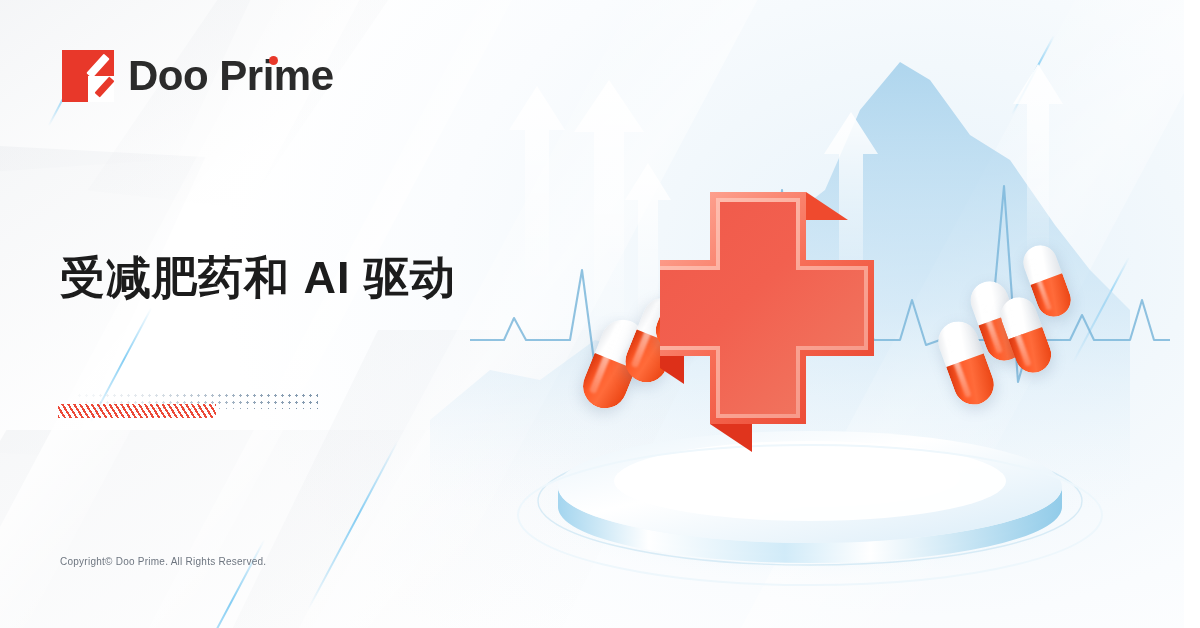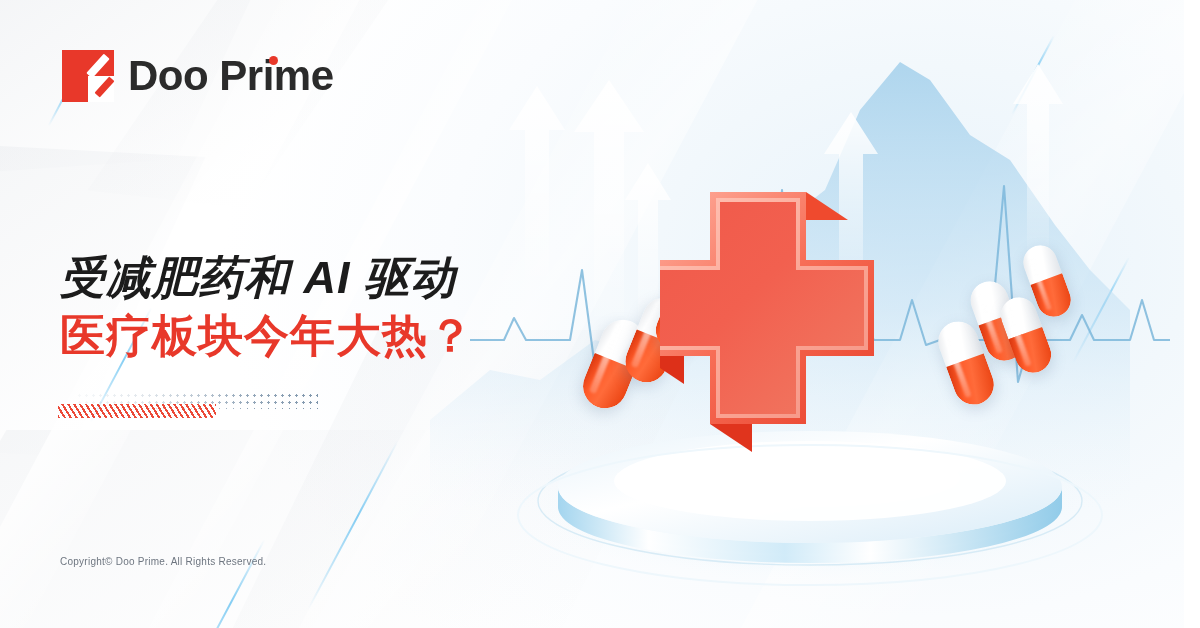"受减肥药和 AI 驱动" .hl-1 { font-style: italic -> none }
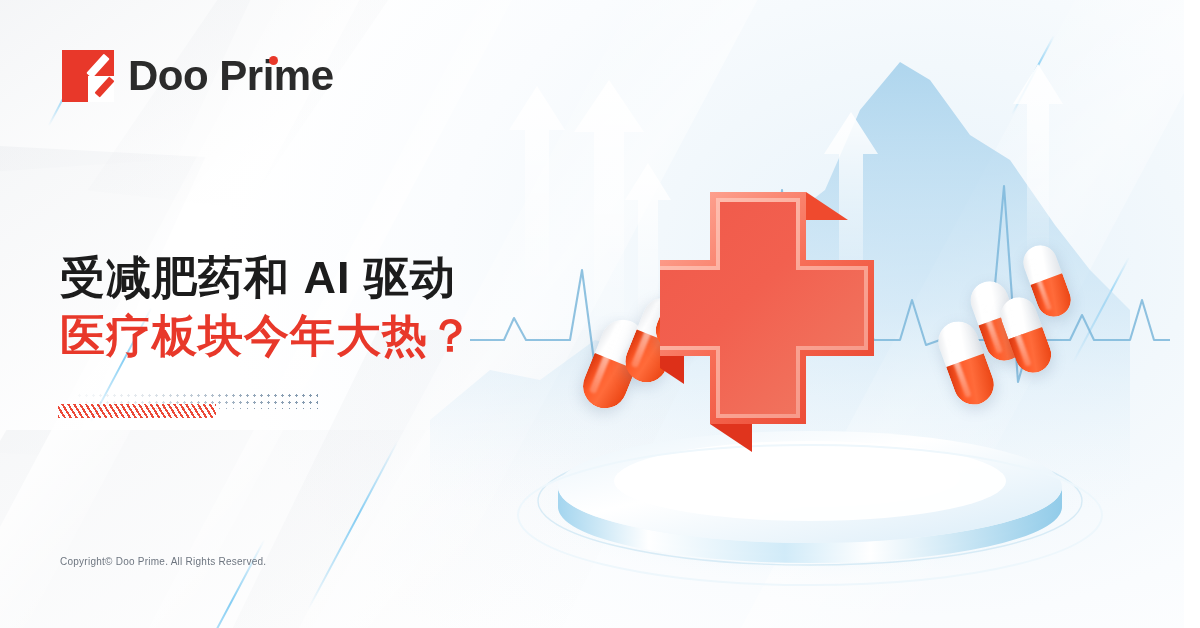"医疗板块今年大热？" div.hl-line { html: <div>医疗板块今年大热？</div> -> none }
